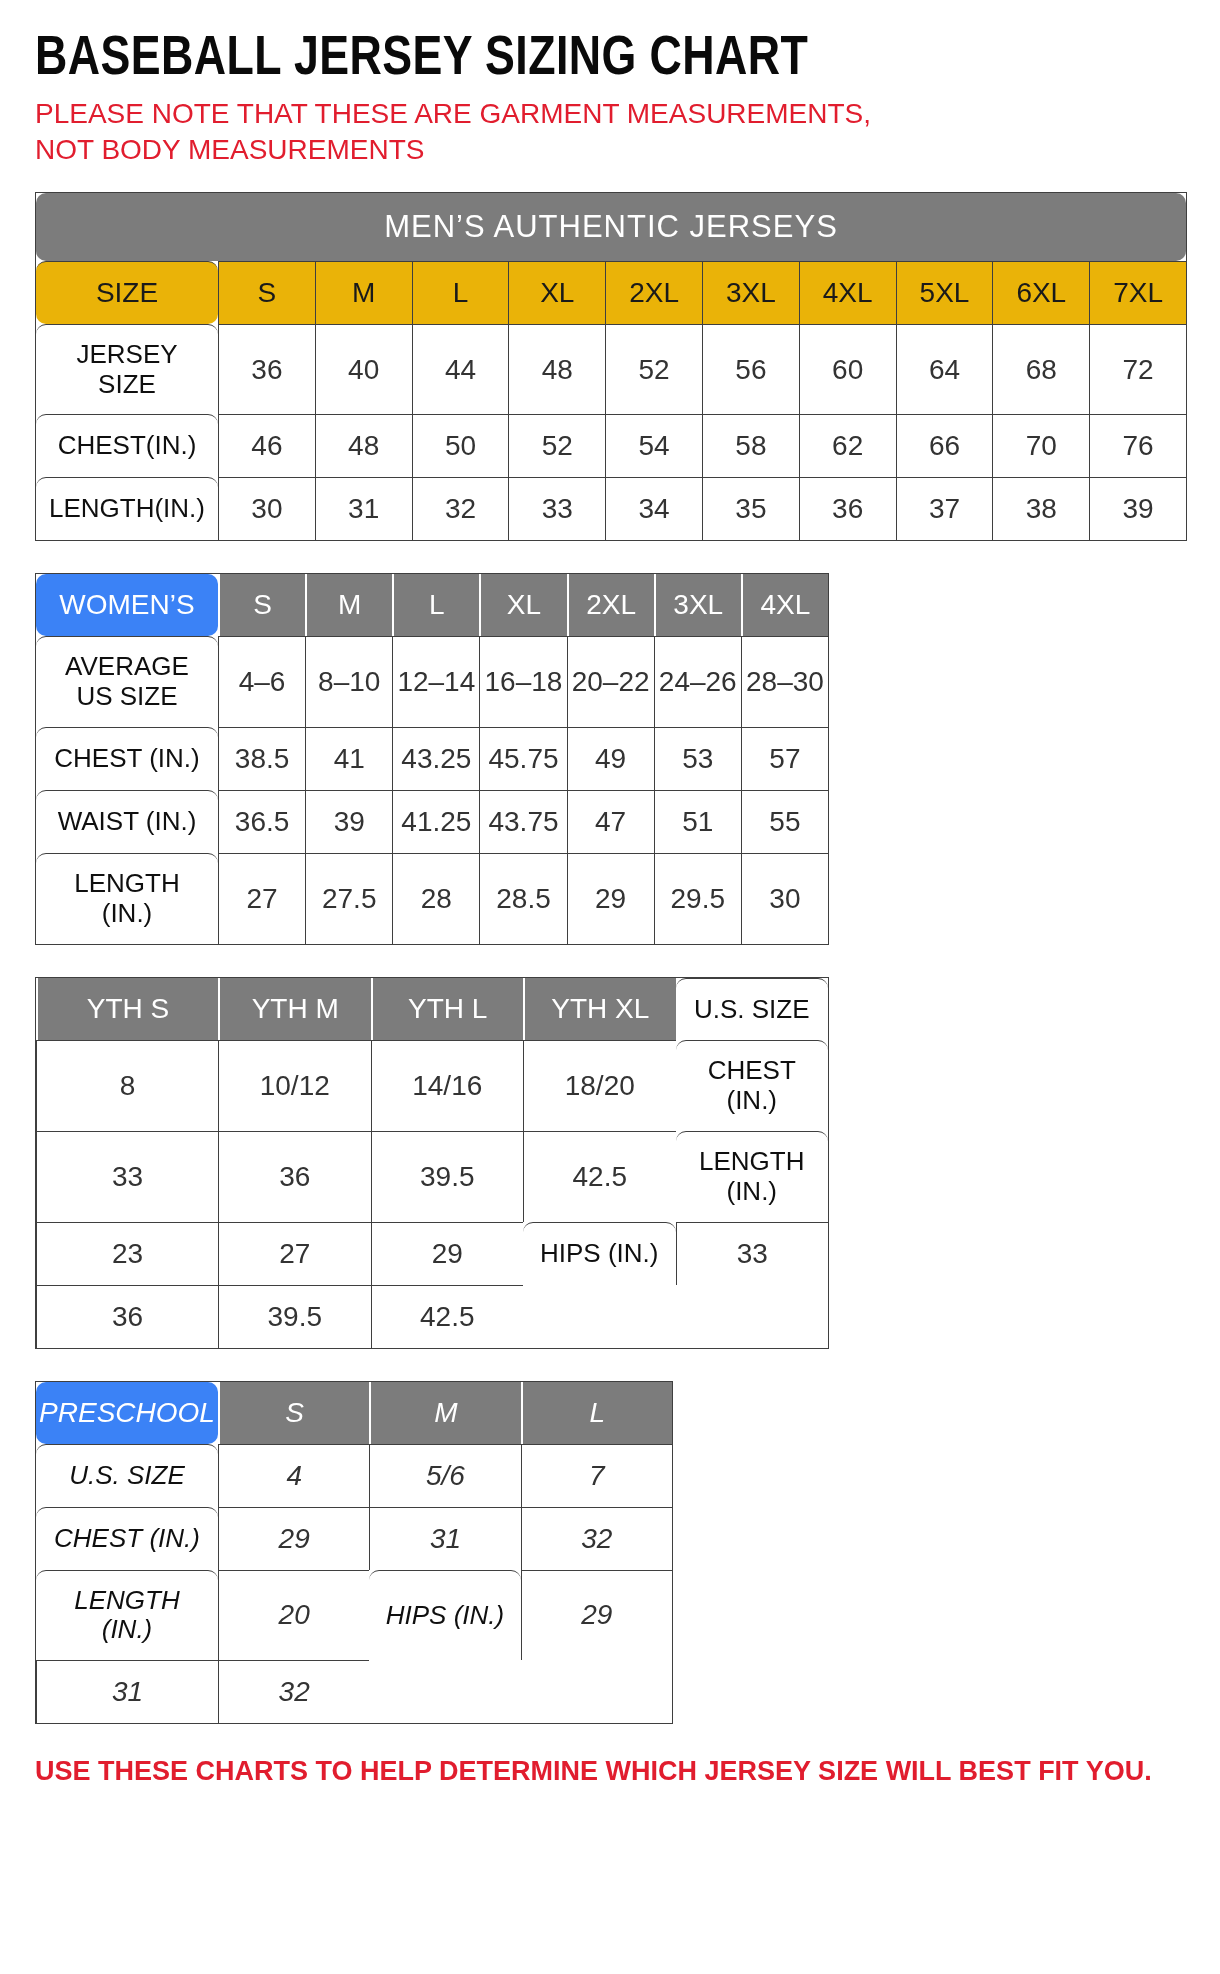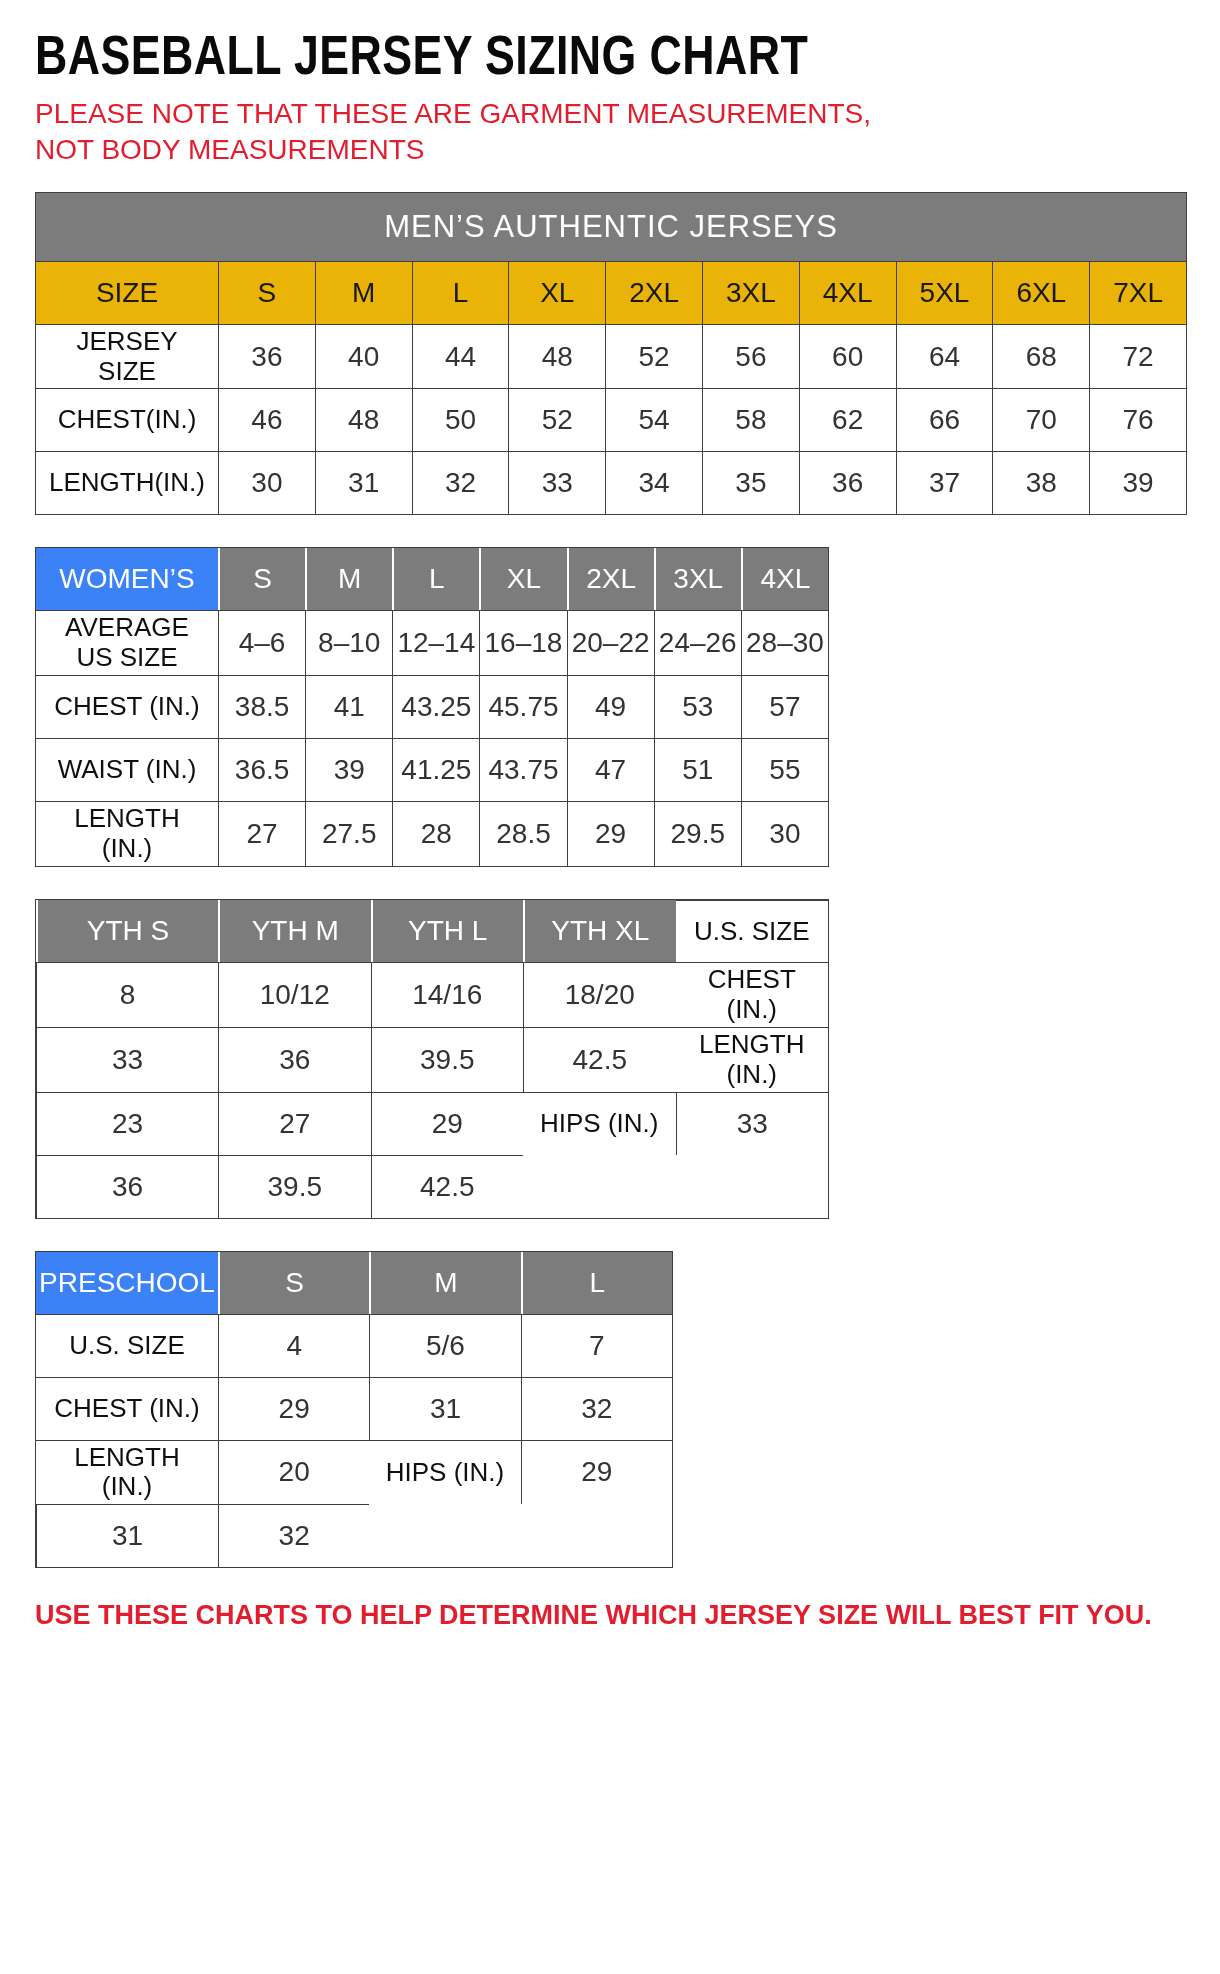"MEN’S AUTHENTIC JERSEYS" .c.col0 { border-radius: none -> 10px }
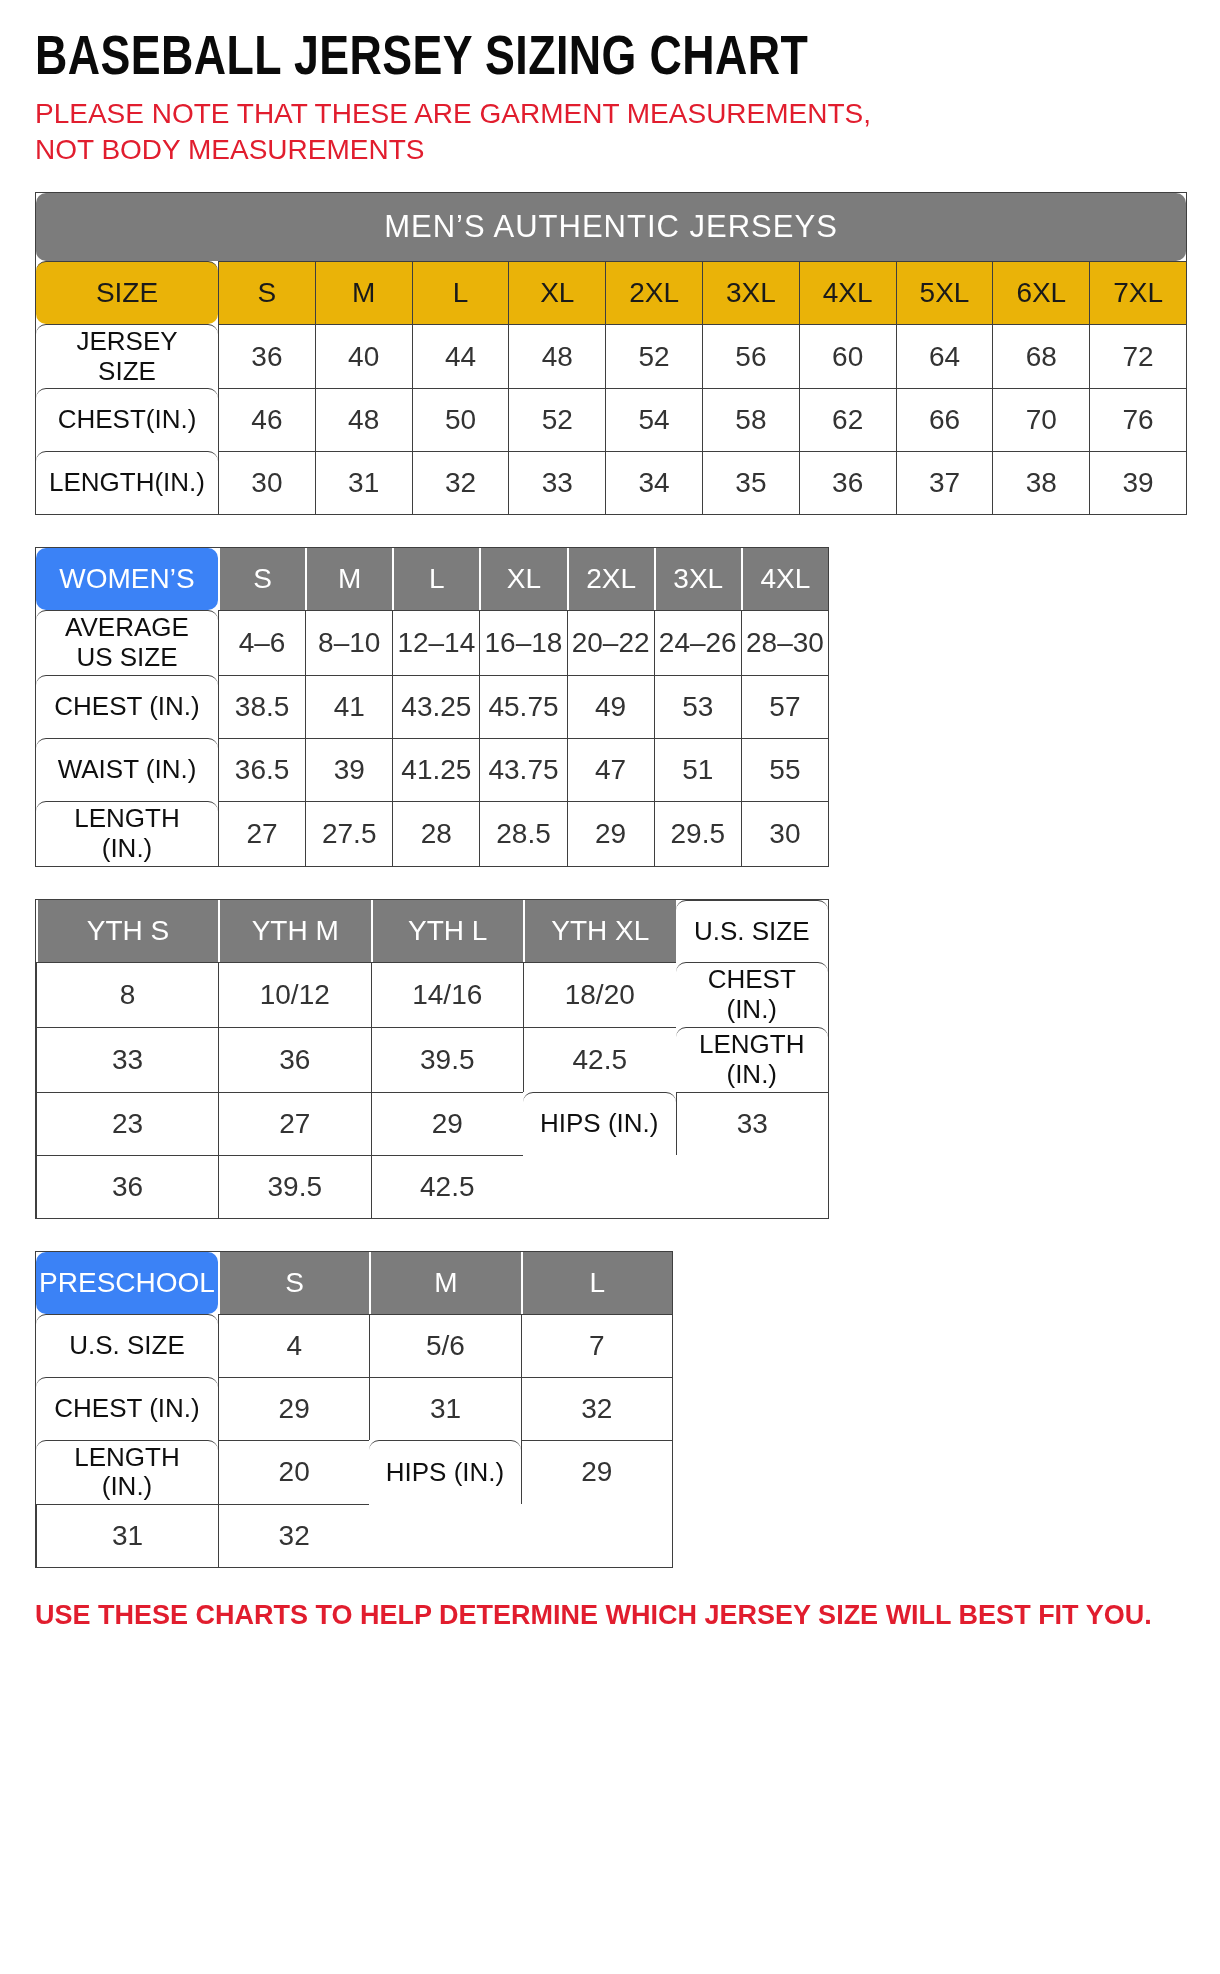"JERSEY SIZE" .rlabel { padding: 2px 10px -> 15px 10px }
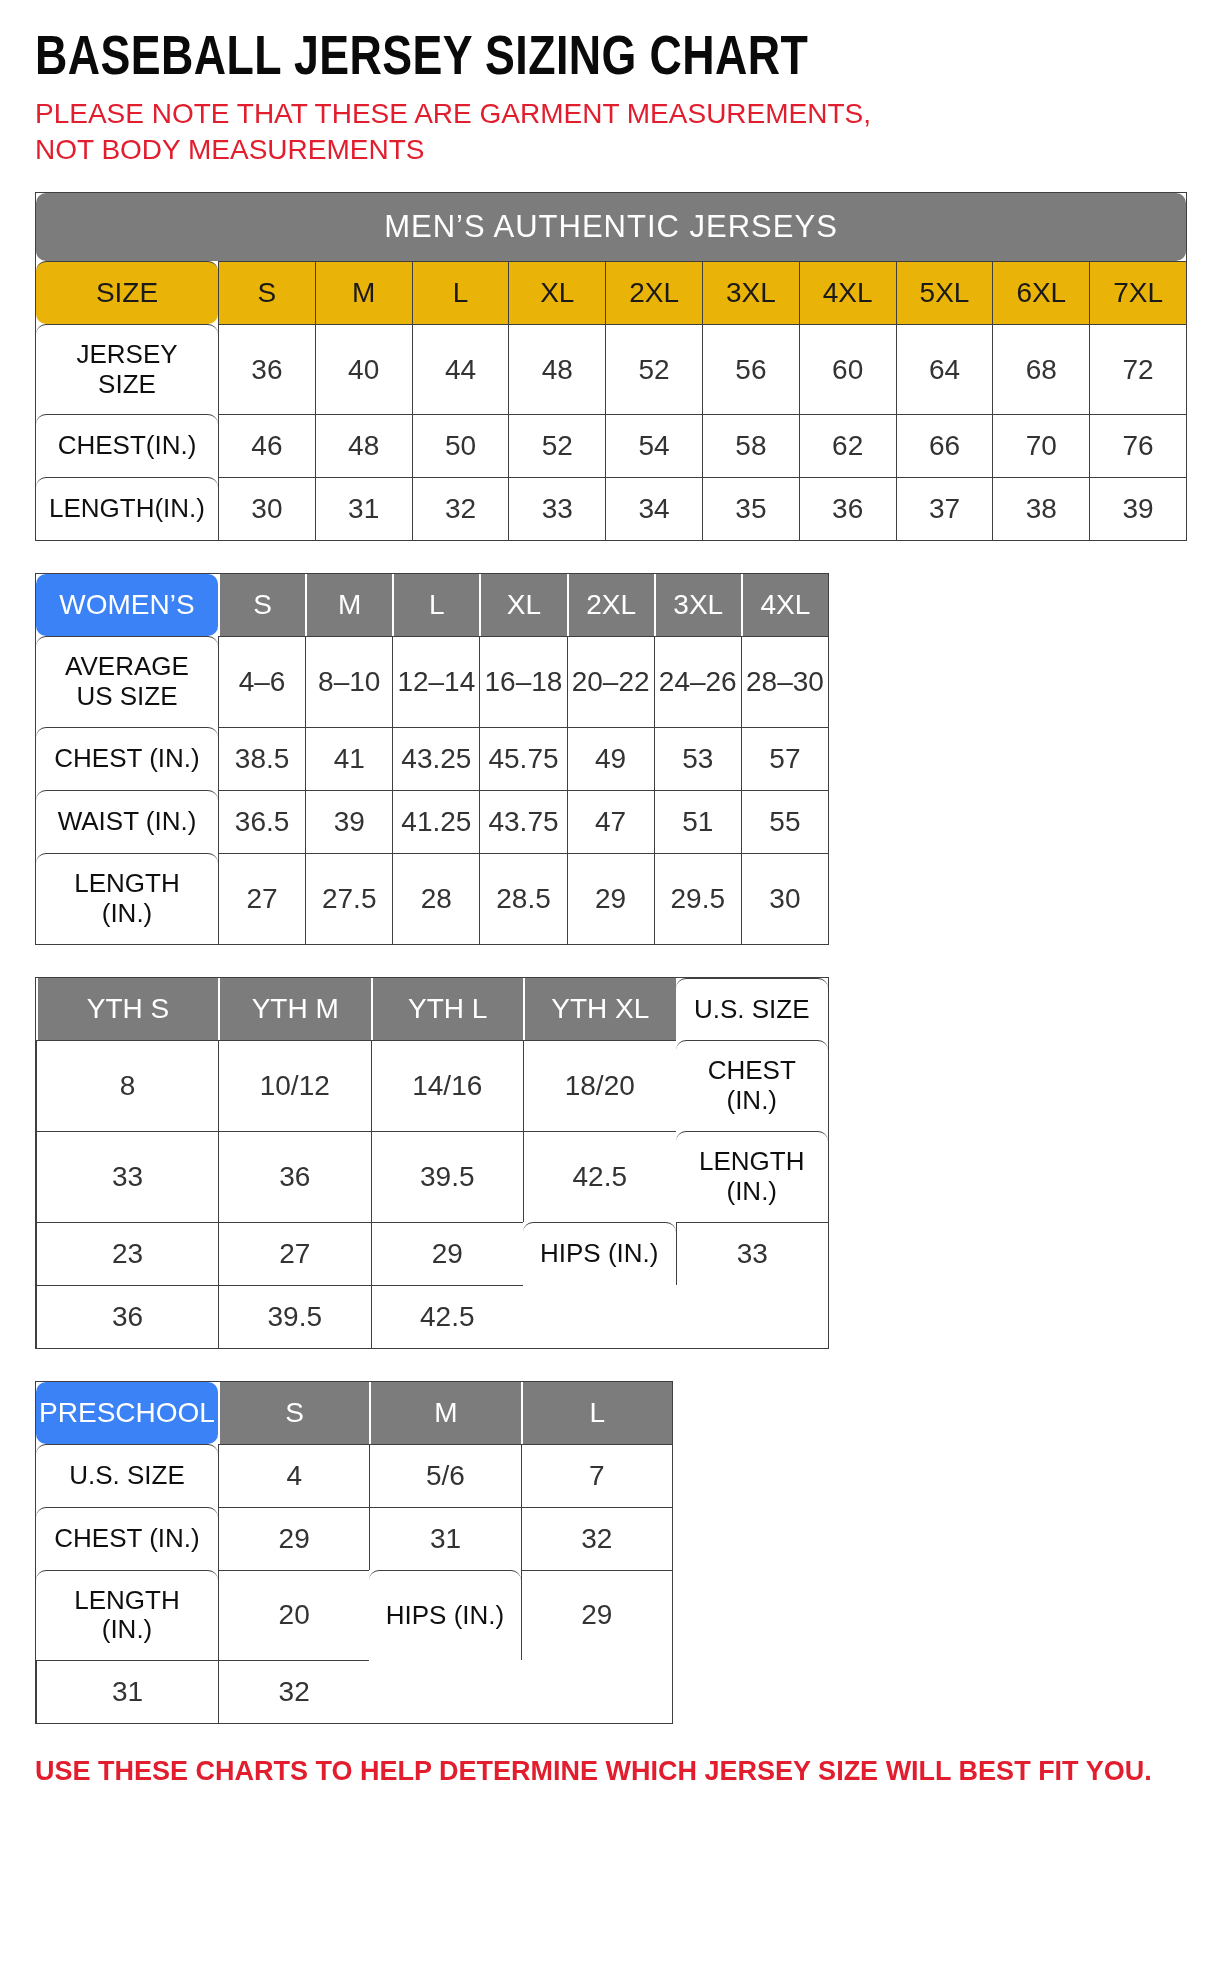"PRESCHOOL" .t-preschool { font-style: none -> italic }
